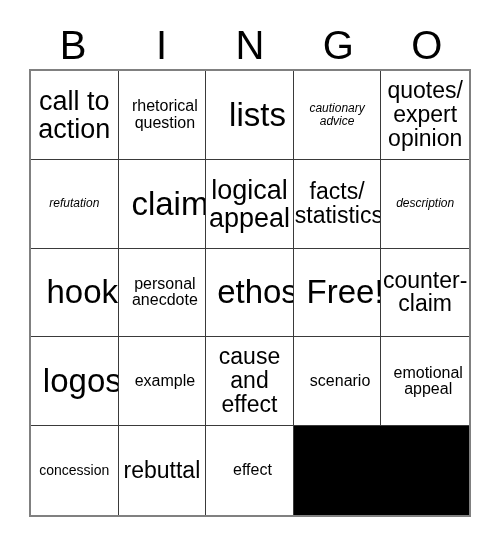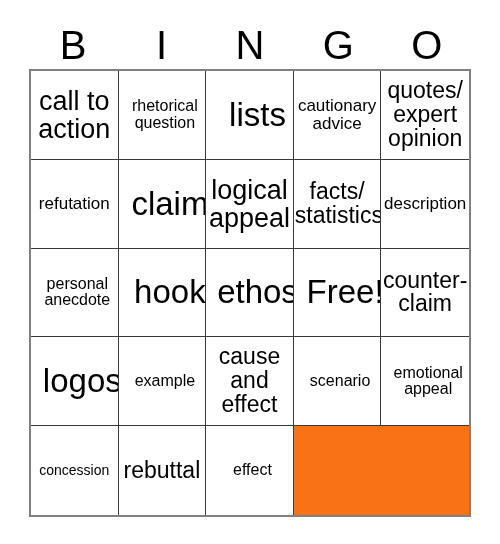"call to" .grid { background: #f97316 -> #000000 }
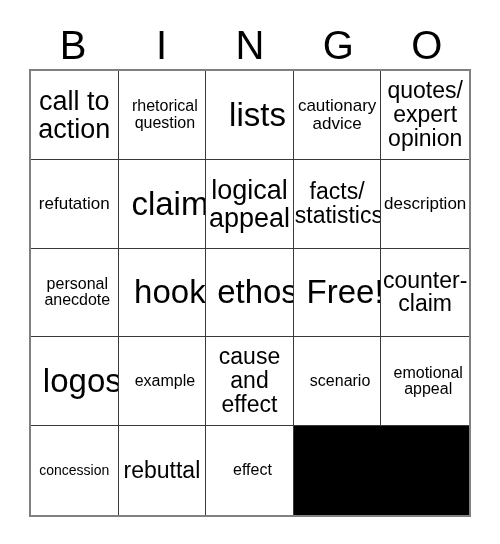"cautionary" .sz-s { font-size: 17px -> 12px; font-style: none -> italic }
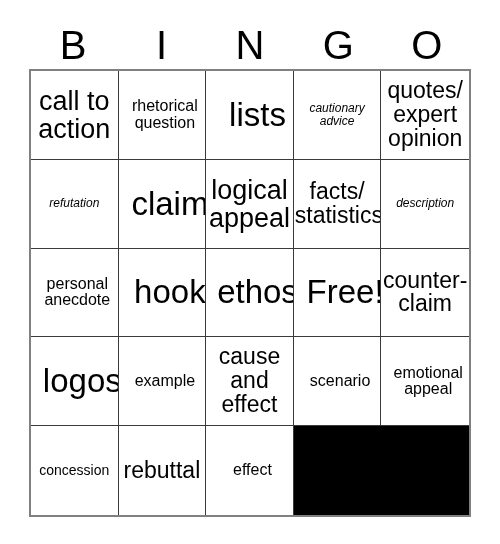"personal" div.cell { order: before "hook" -> after "hook" }
